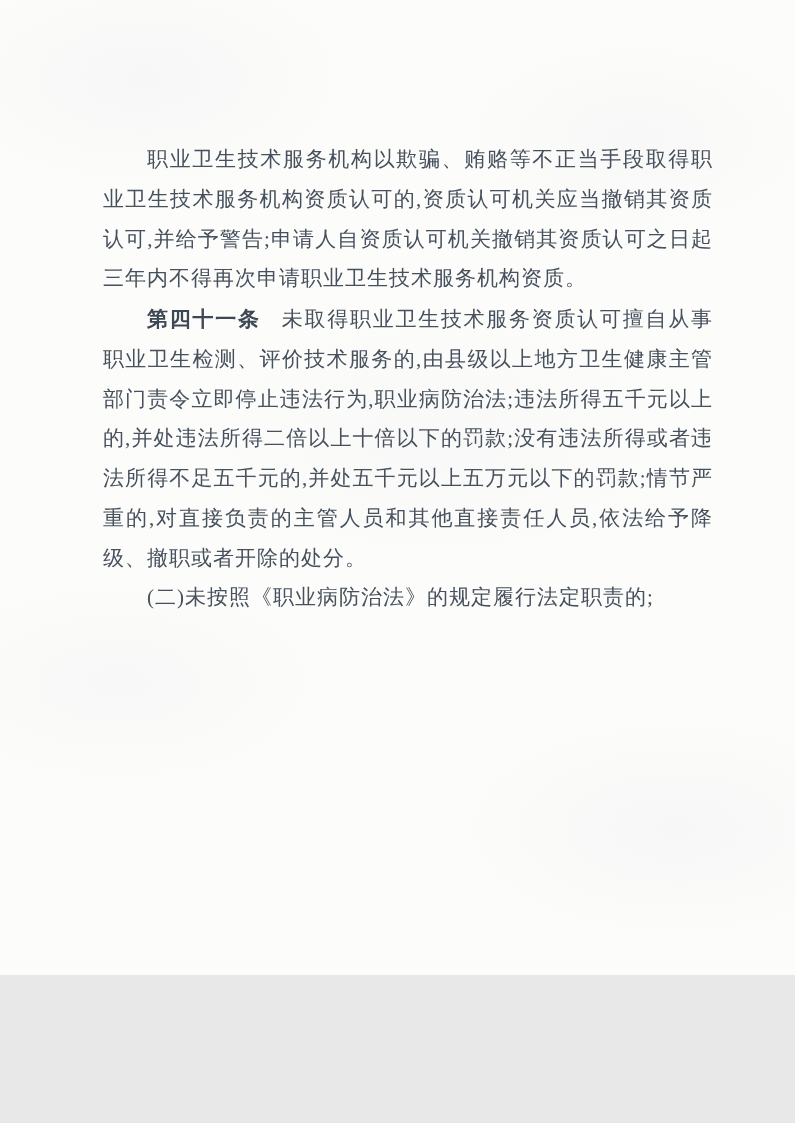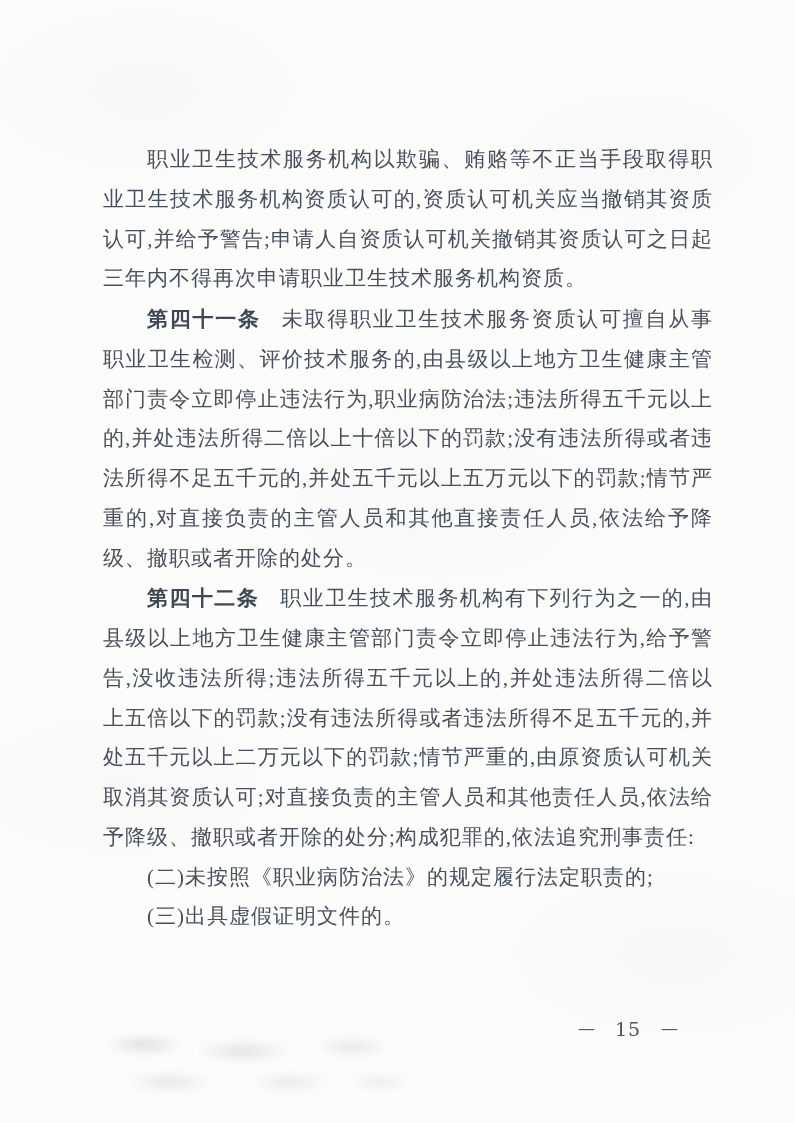"职业卫生技术服务机构以欺骗、贿赂等不正当手段取得职业卫生技术服务机构资质认可的," .page { height: 1123px -> 975px }
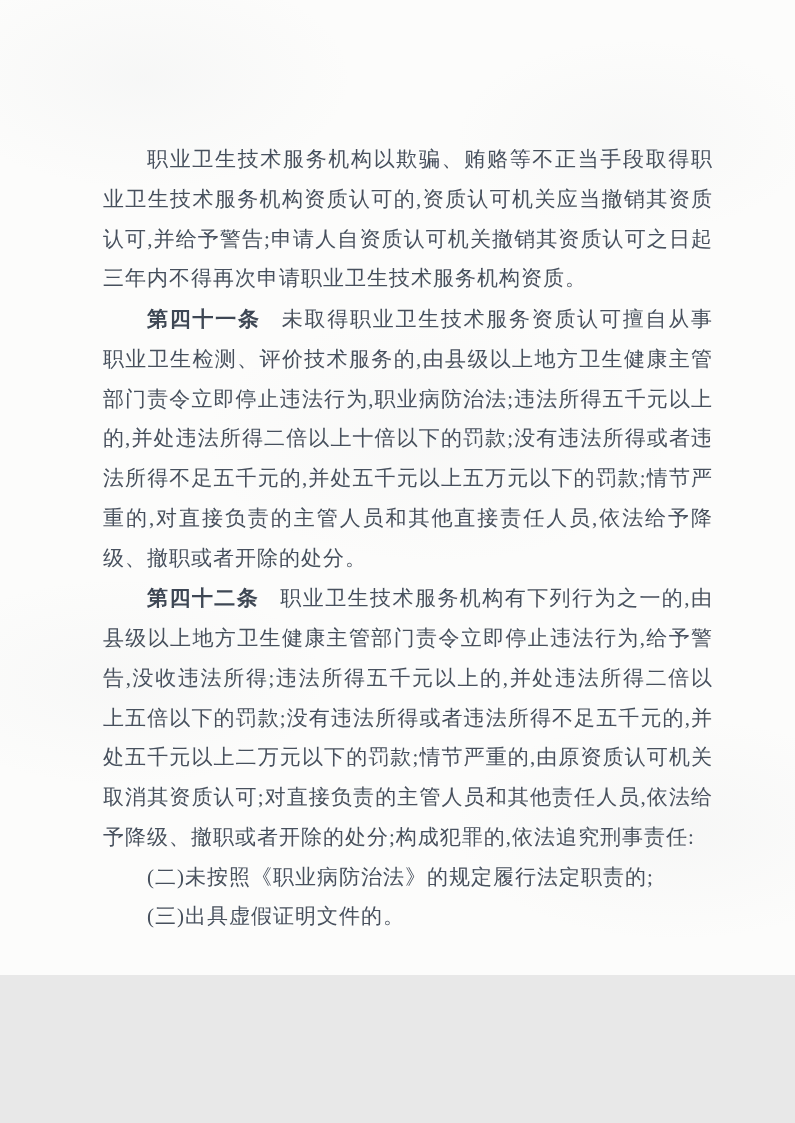"第四十二条" p.para { html: <p> <b>第四十二条</b><span>职业卫生技术服务机构有下列行为之一的,由县级以上地方卫生健康主管部门责令立即停止违法行为,给予警告,没收违法所得;违法所得五千元以上的,并处违法所得二倍以上五倍以下的罚款;没有违法所得或者违法所得不足五千元的,并处五千元以上二万元以下的罚款;情节严重的,由原资质认可机关取消其资质认可;对直接负责的主管人员和其他责任人员,依法给予降级、撤职或者开除的处分;构成犯罪的,依法追究刑事责任:</span> </p> -> none }
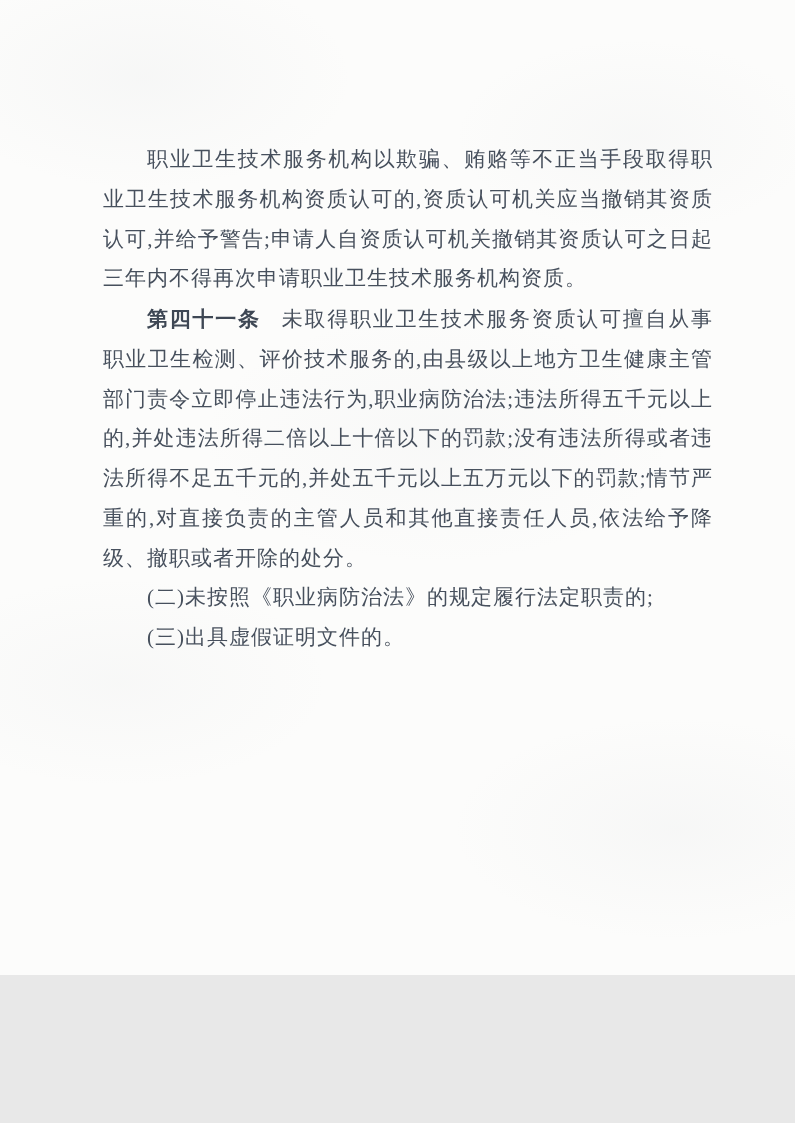"(三)出具虚假证明文件的。" p.para { html: <p>(三)出具虚假证明文件的。</p> -> none }
